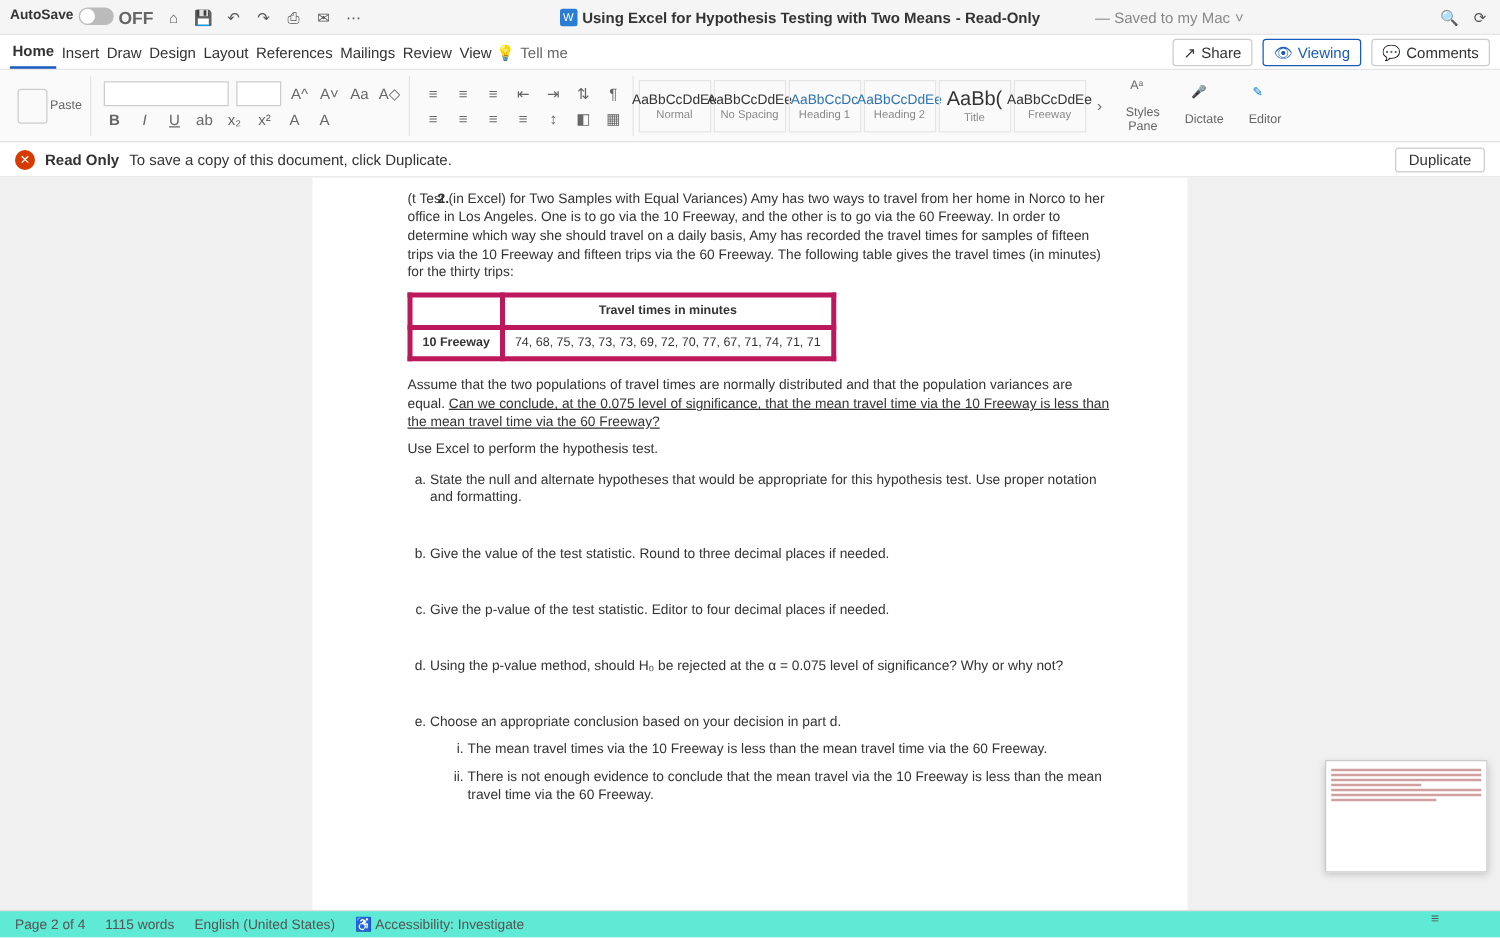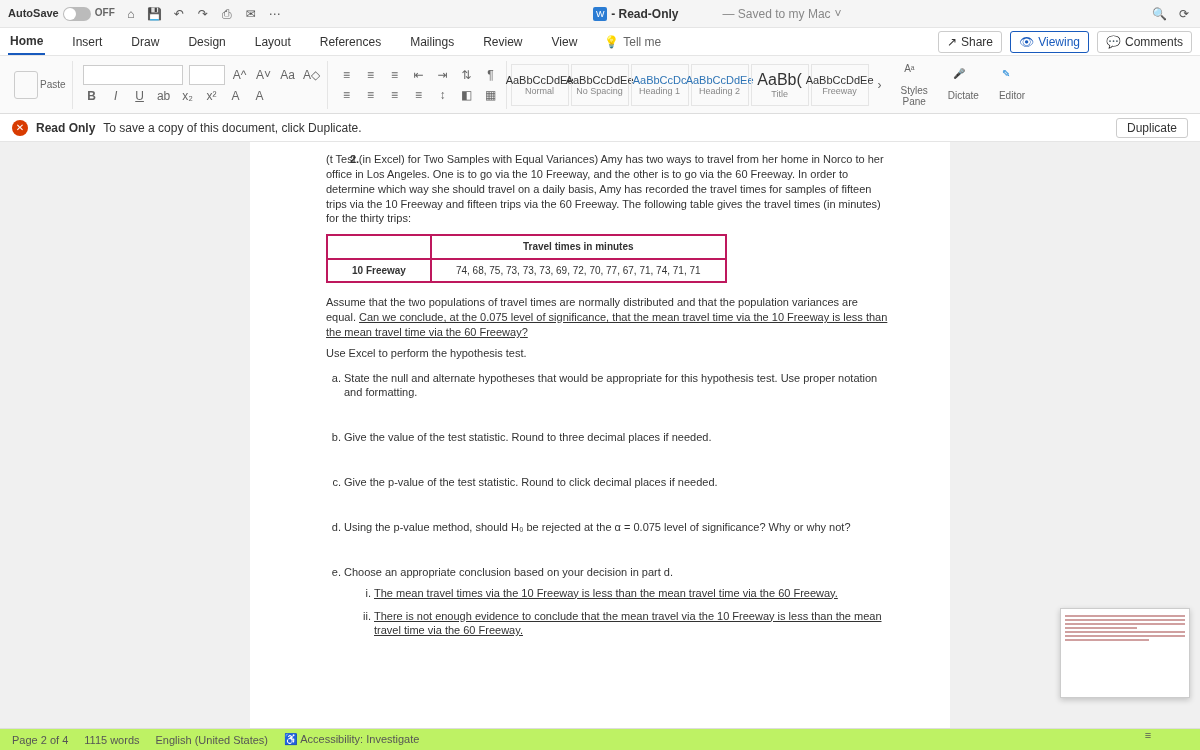"OFF" .off-label { font-size: 10px -> 14px }
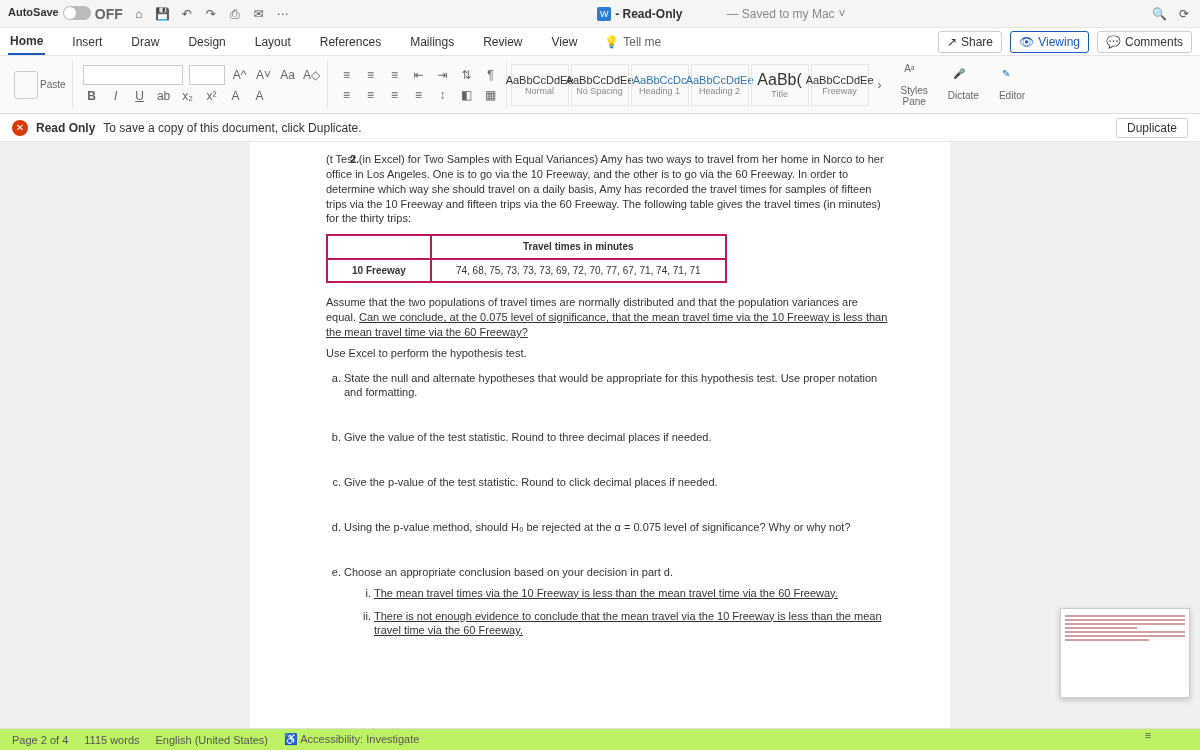"Using Excel for Hypothesis Testing" span.title-main { html: none -> <span>Using Excel for Hypothesis Testing with Two Means</span> }
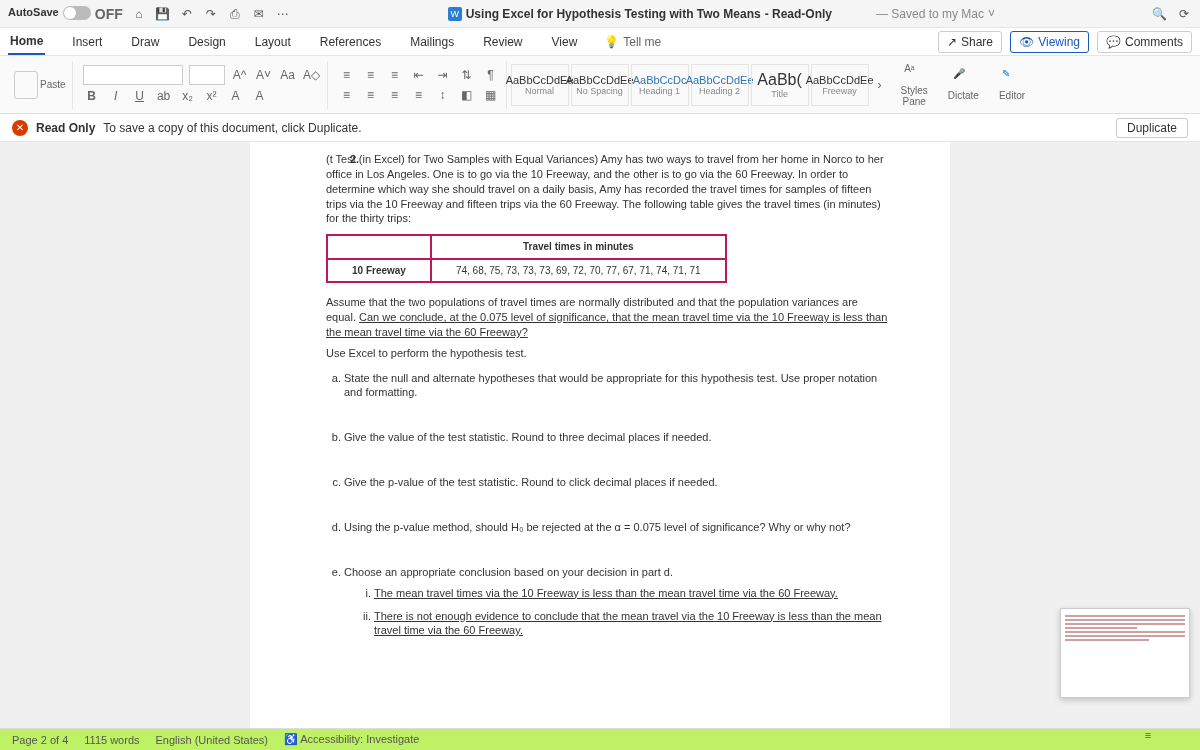"Home" .tabs { gap: 25px -> 2px }
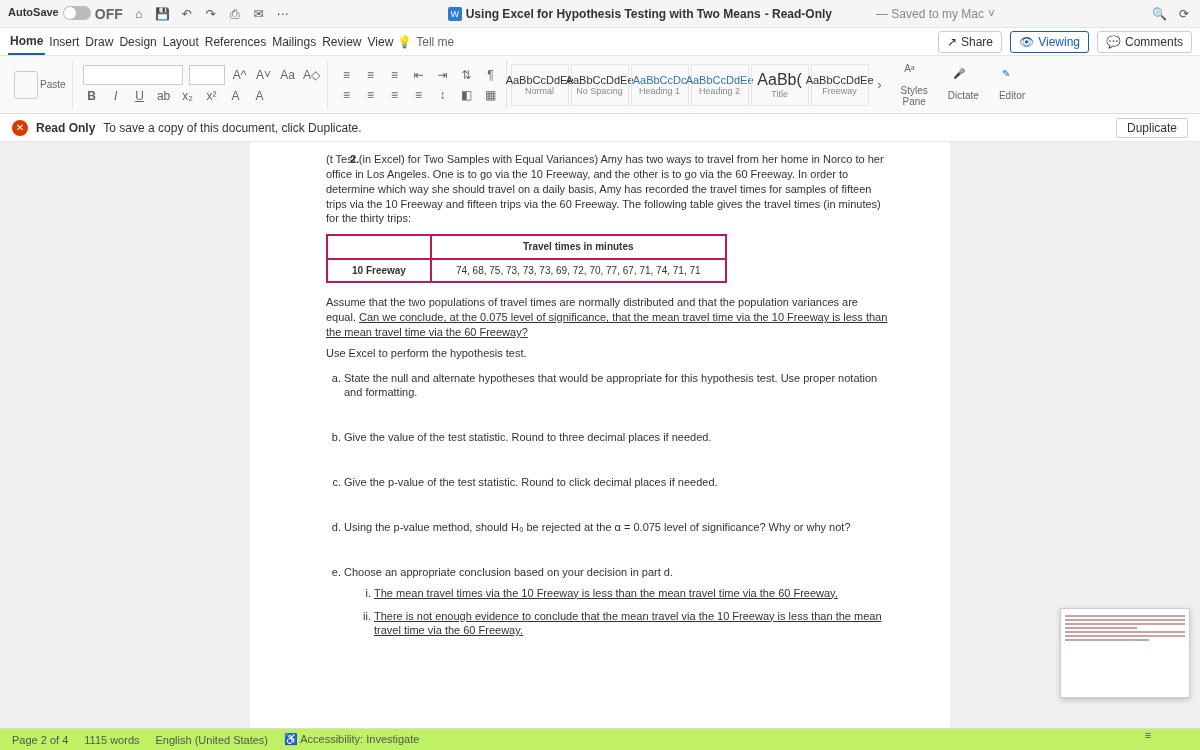"Travel times in minutes" .tbl td, .tbl th { border: 2px solid #be185d -> 4px solid #be185d; padding: 4px 24px -> 4px 8px }
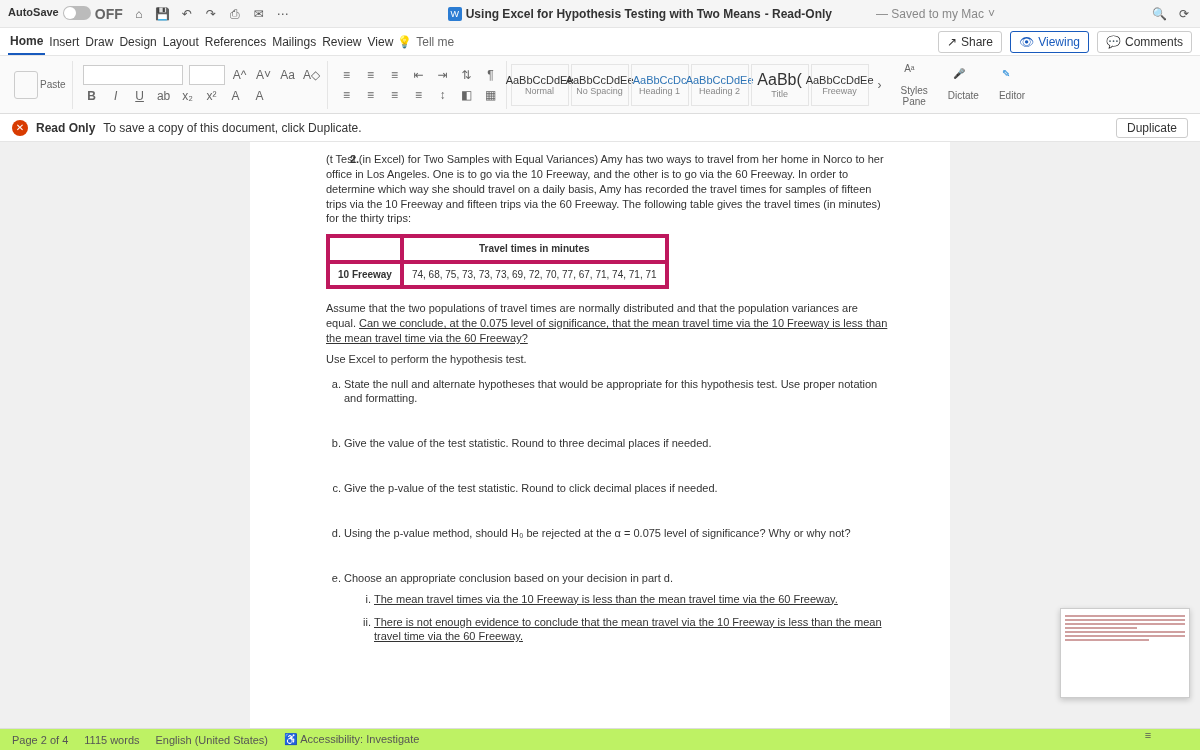"Round to click decimal places" span.italic { text: Round to click -> Editor to four }
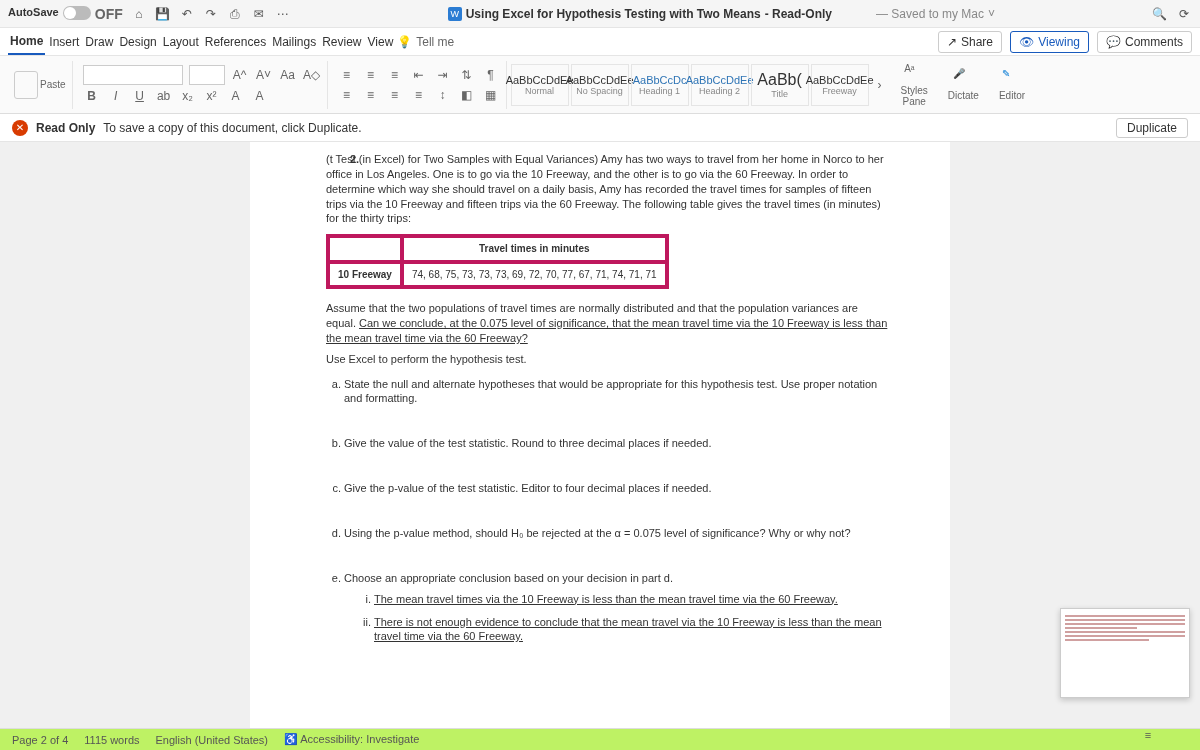"The mean travel times via" .subs2 li { text-decoration: underline -> none }
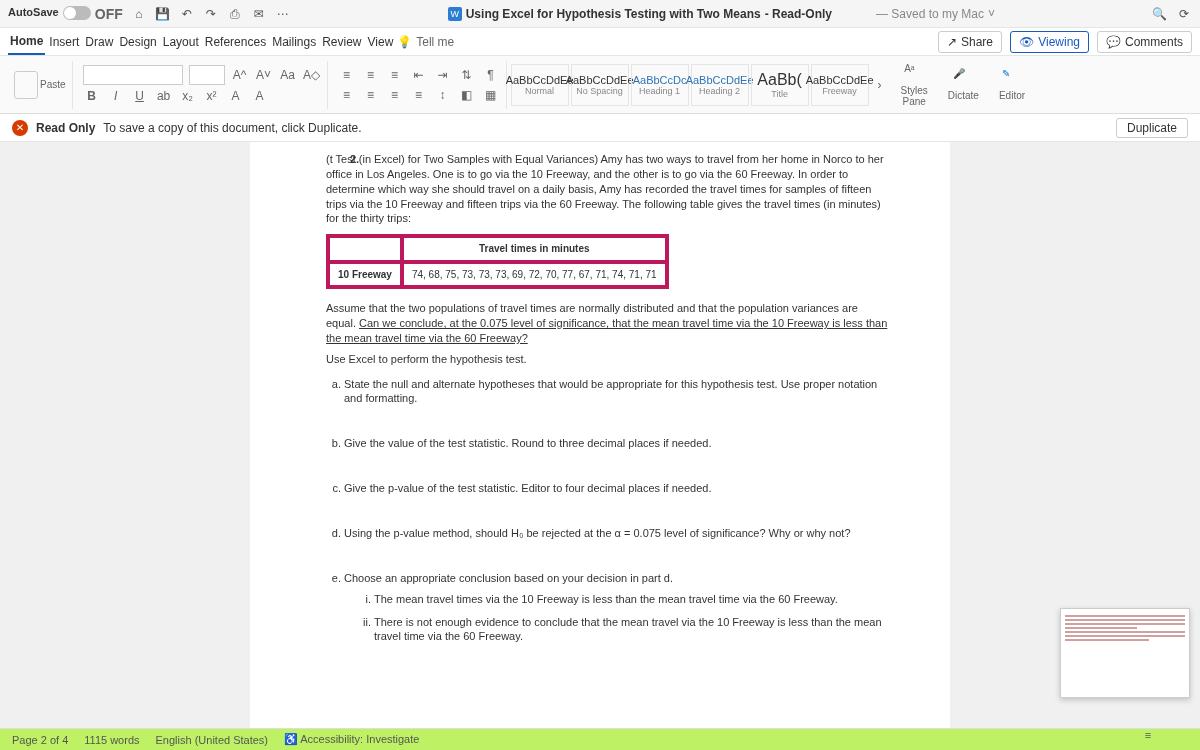"Page 2 of 4" .statusbar { background: #bef264 -> #5eead4 }
